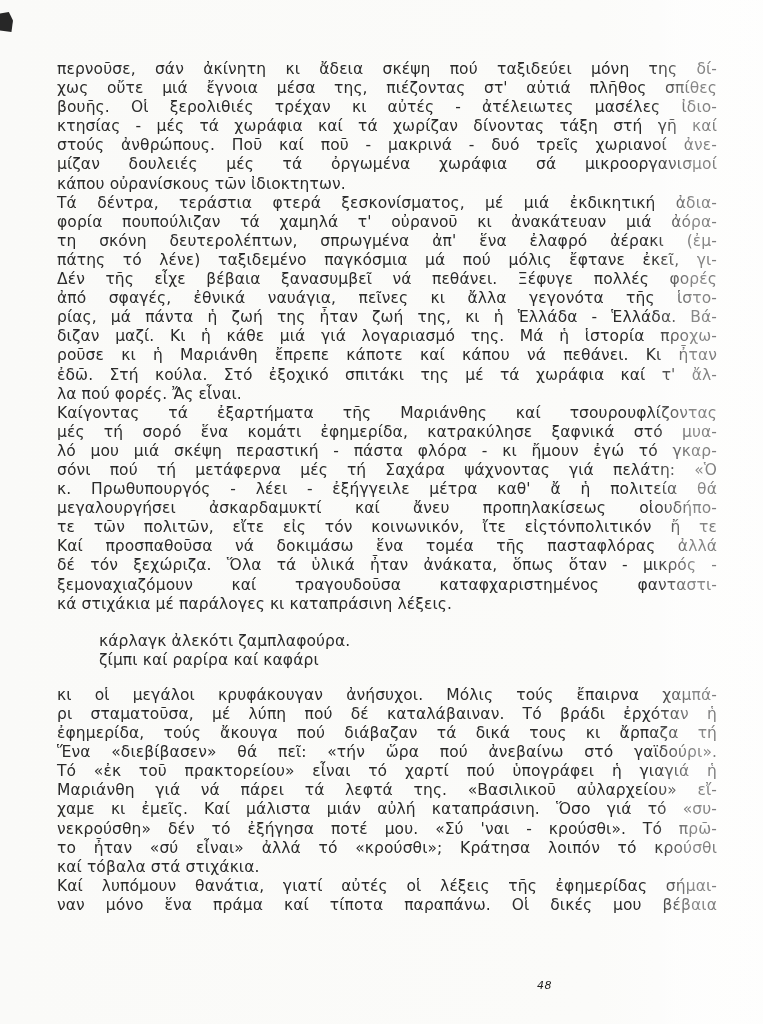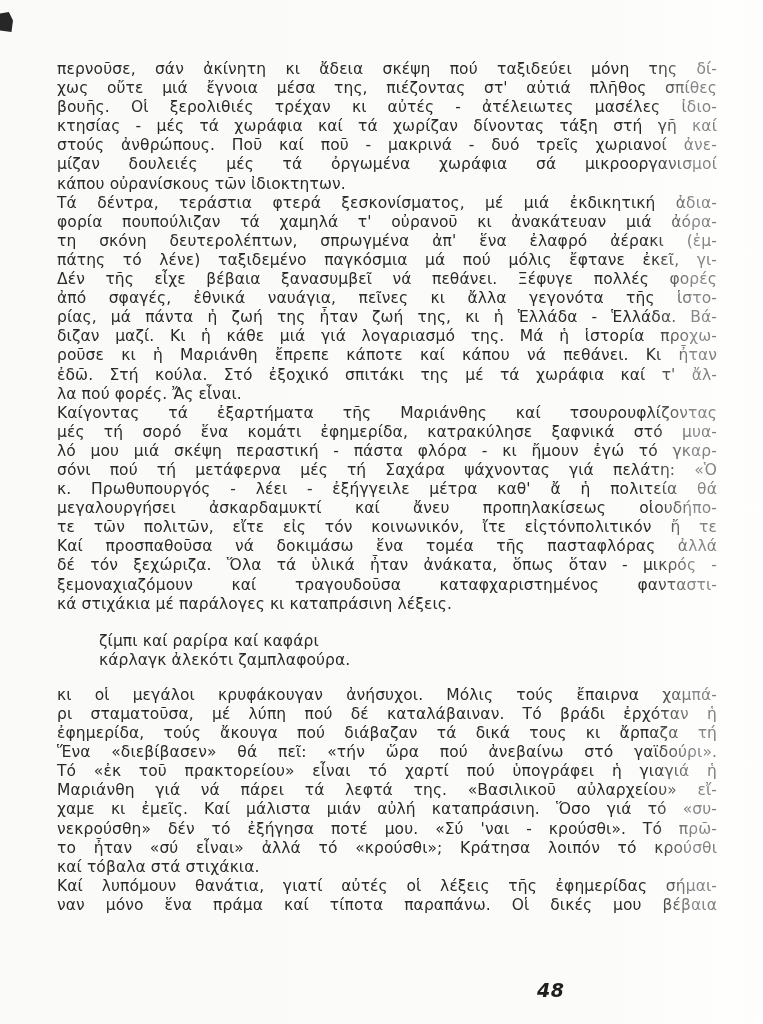"ζίμπι καί ραρίρα καί καφάρι" div.line { order: before "κάρλαγκ ἀλεκότι ζαμπλαφούρα." -> after "κάρλαγκ ἀλεκότι ζαμπλαφούρα." }
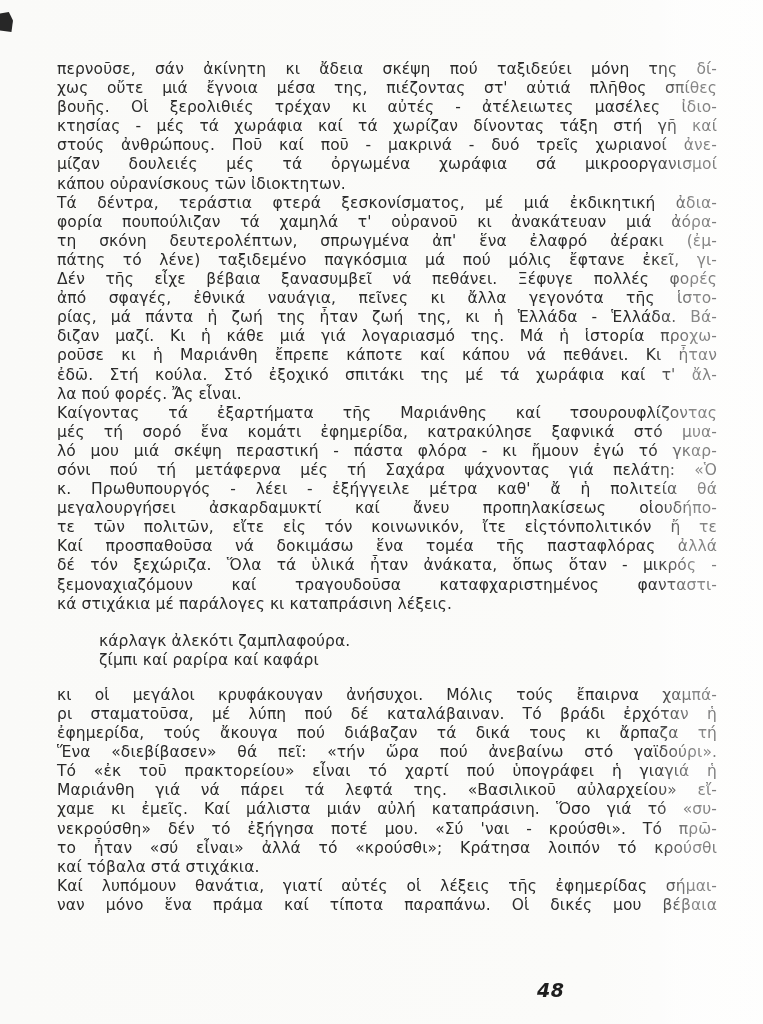"48" .page-number { font-size: 19px -> 11px; font-weight: bold -> normal }
